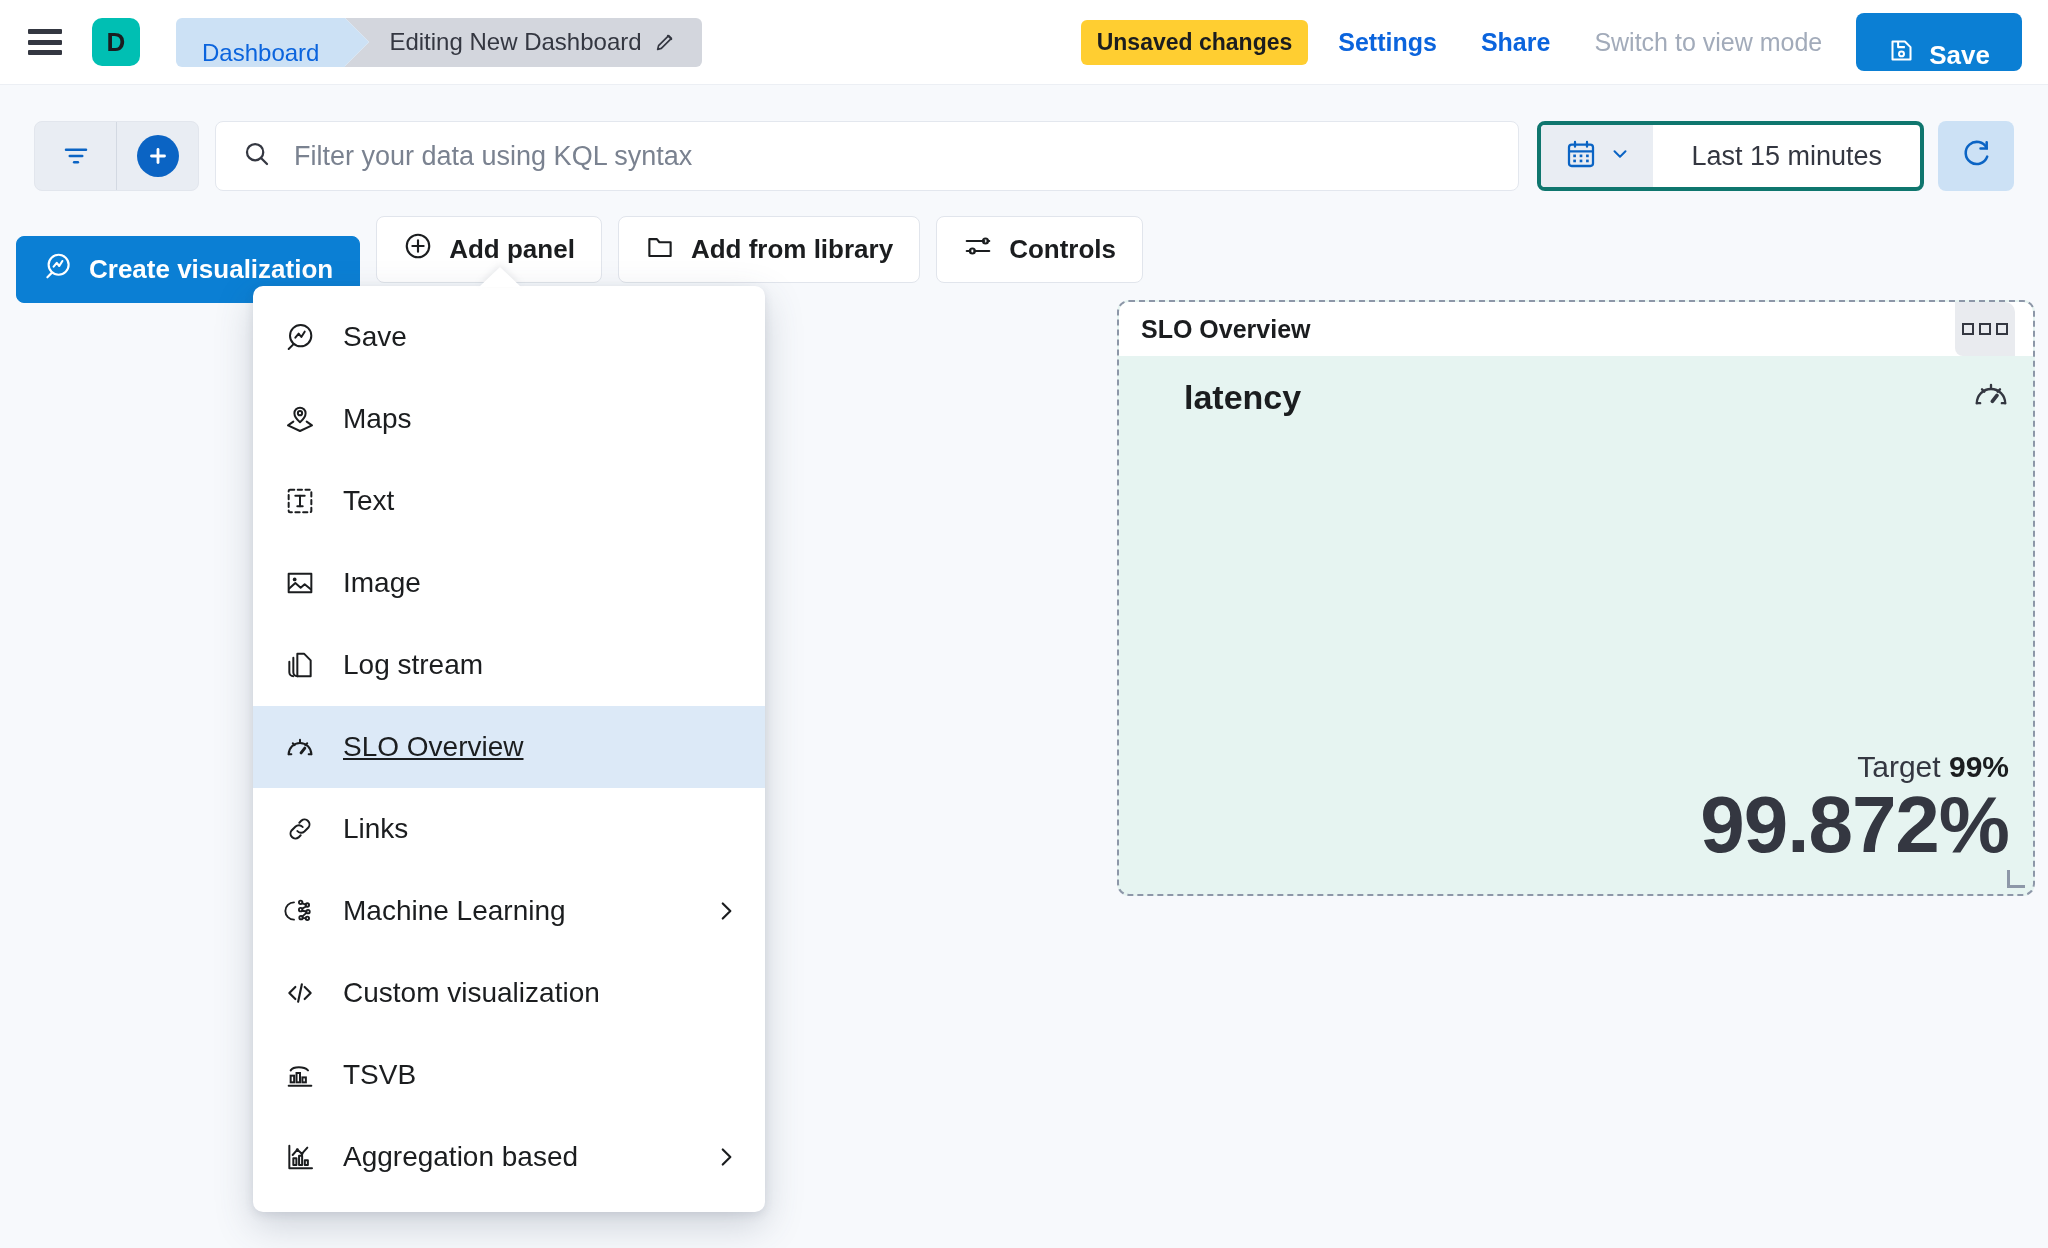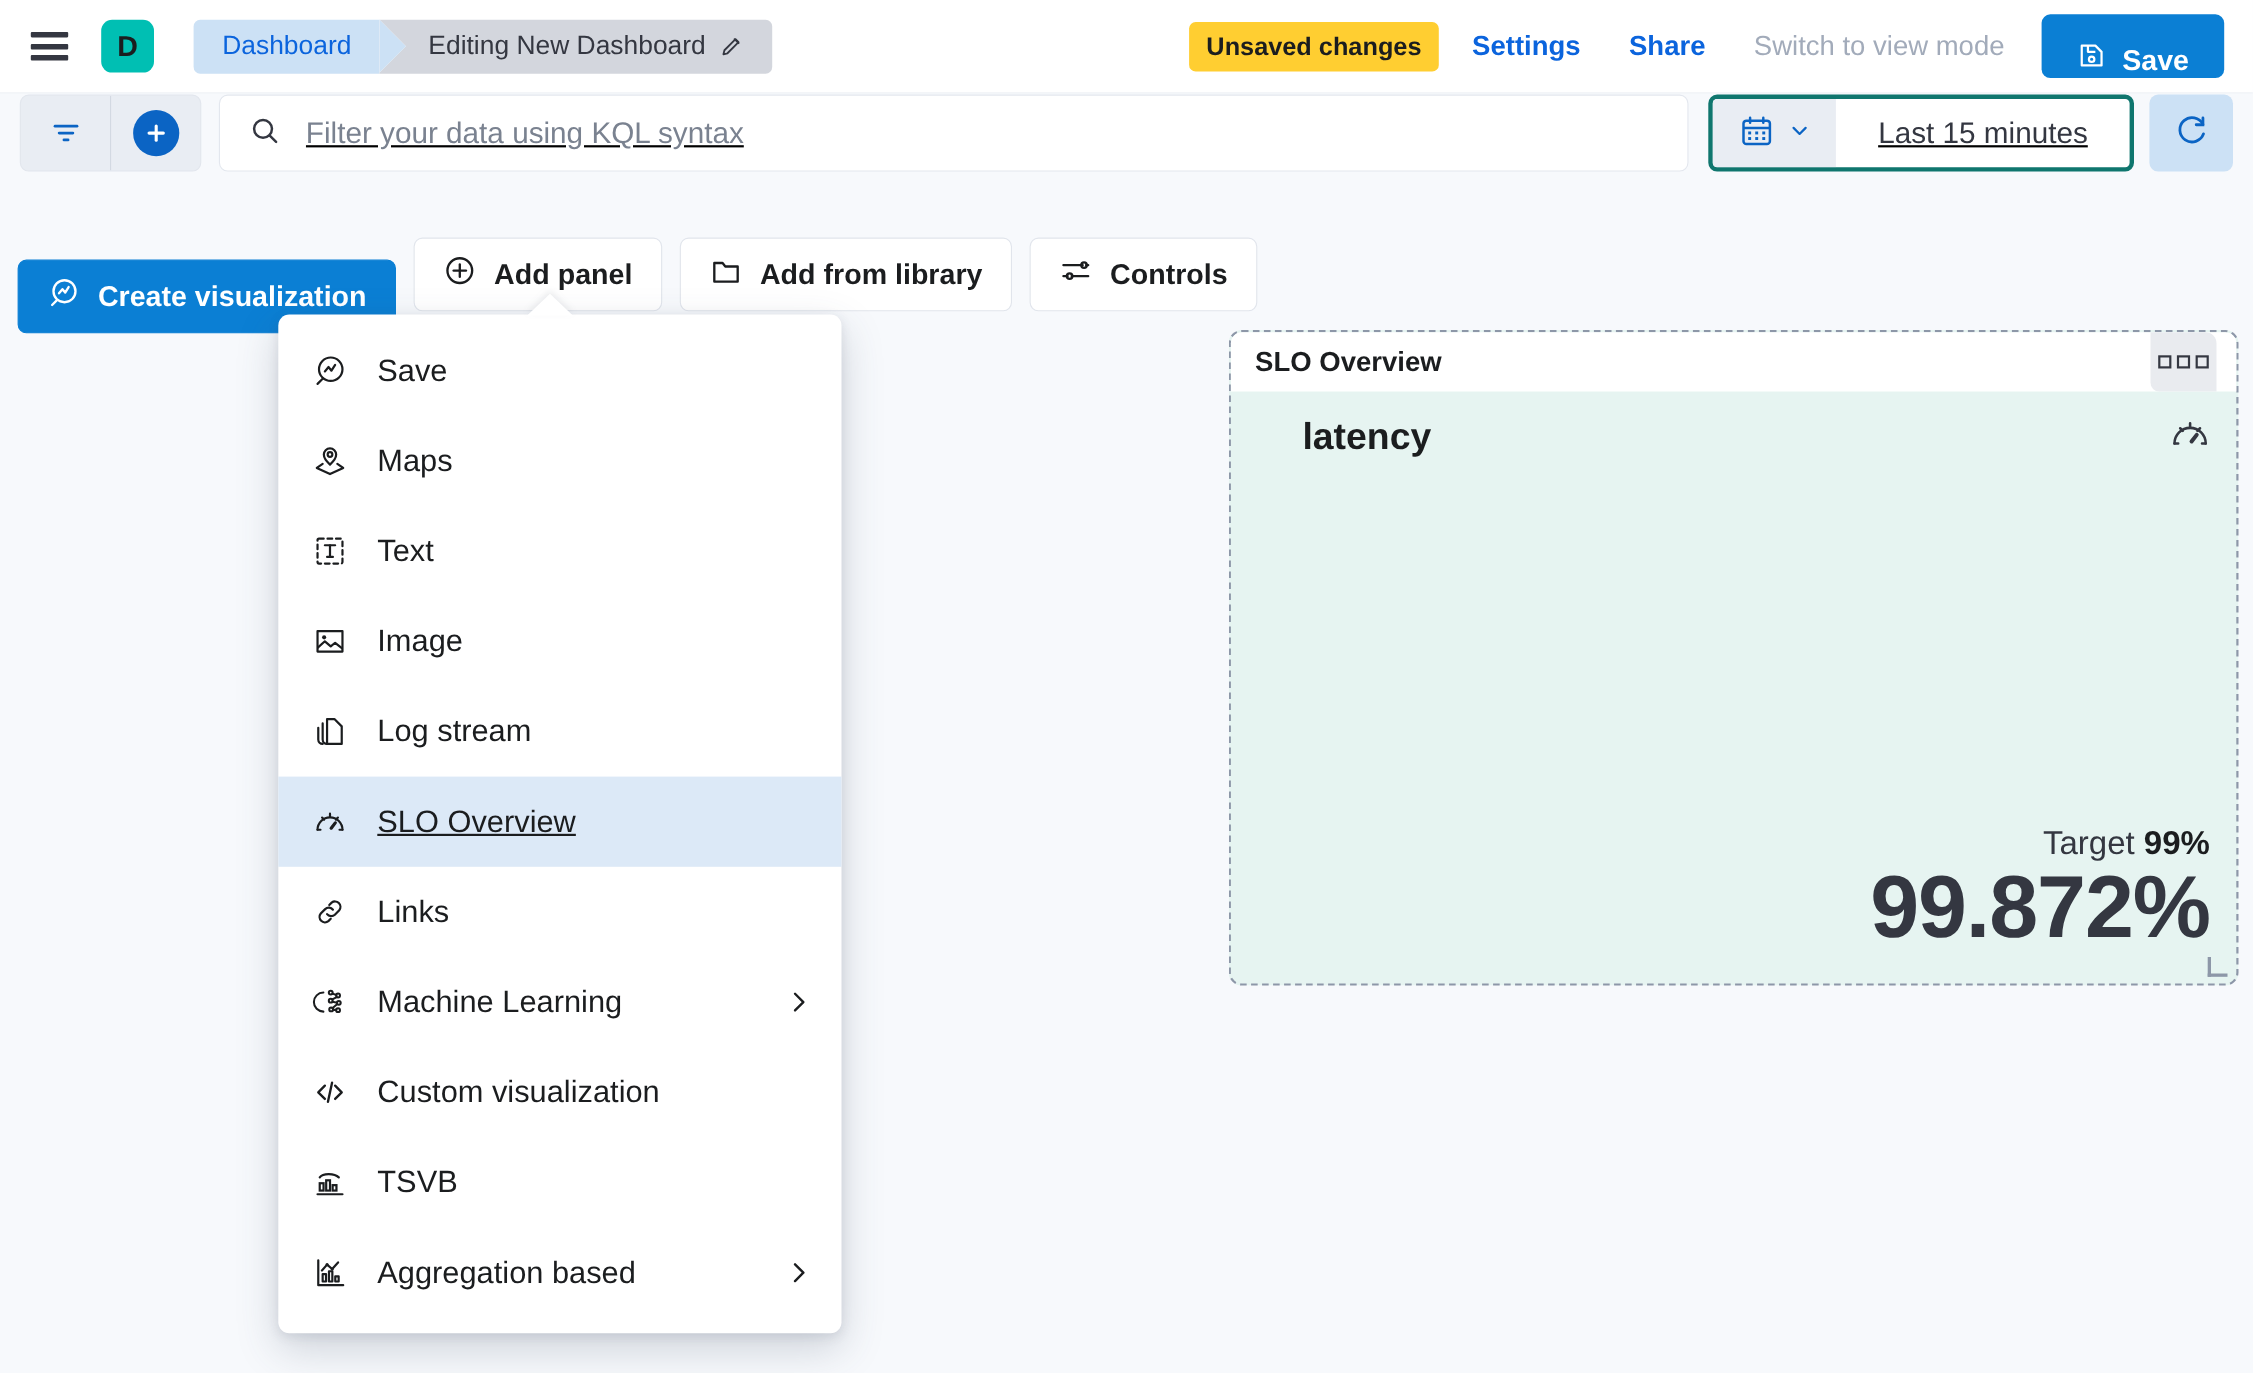"Dashboard" .crumb { align-items: center -> flex-end }
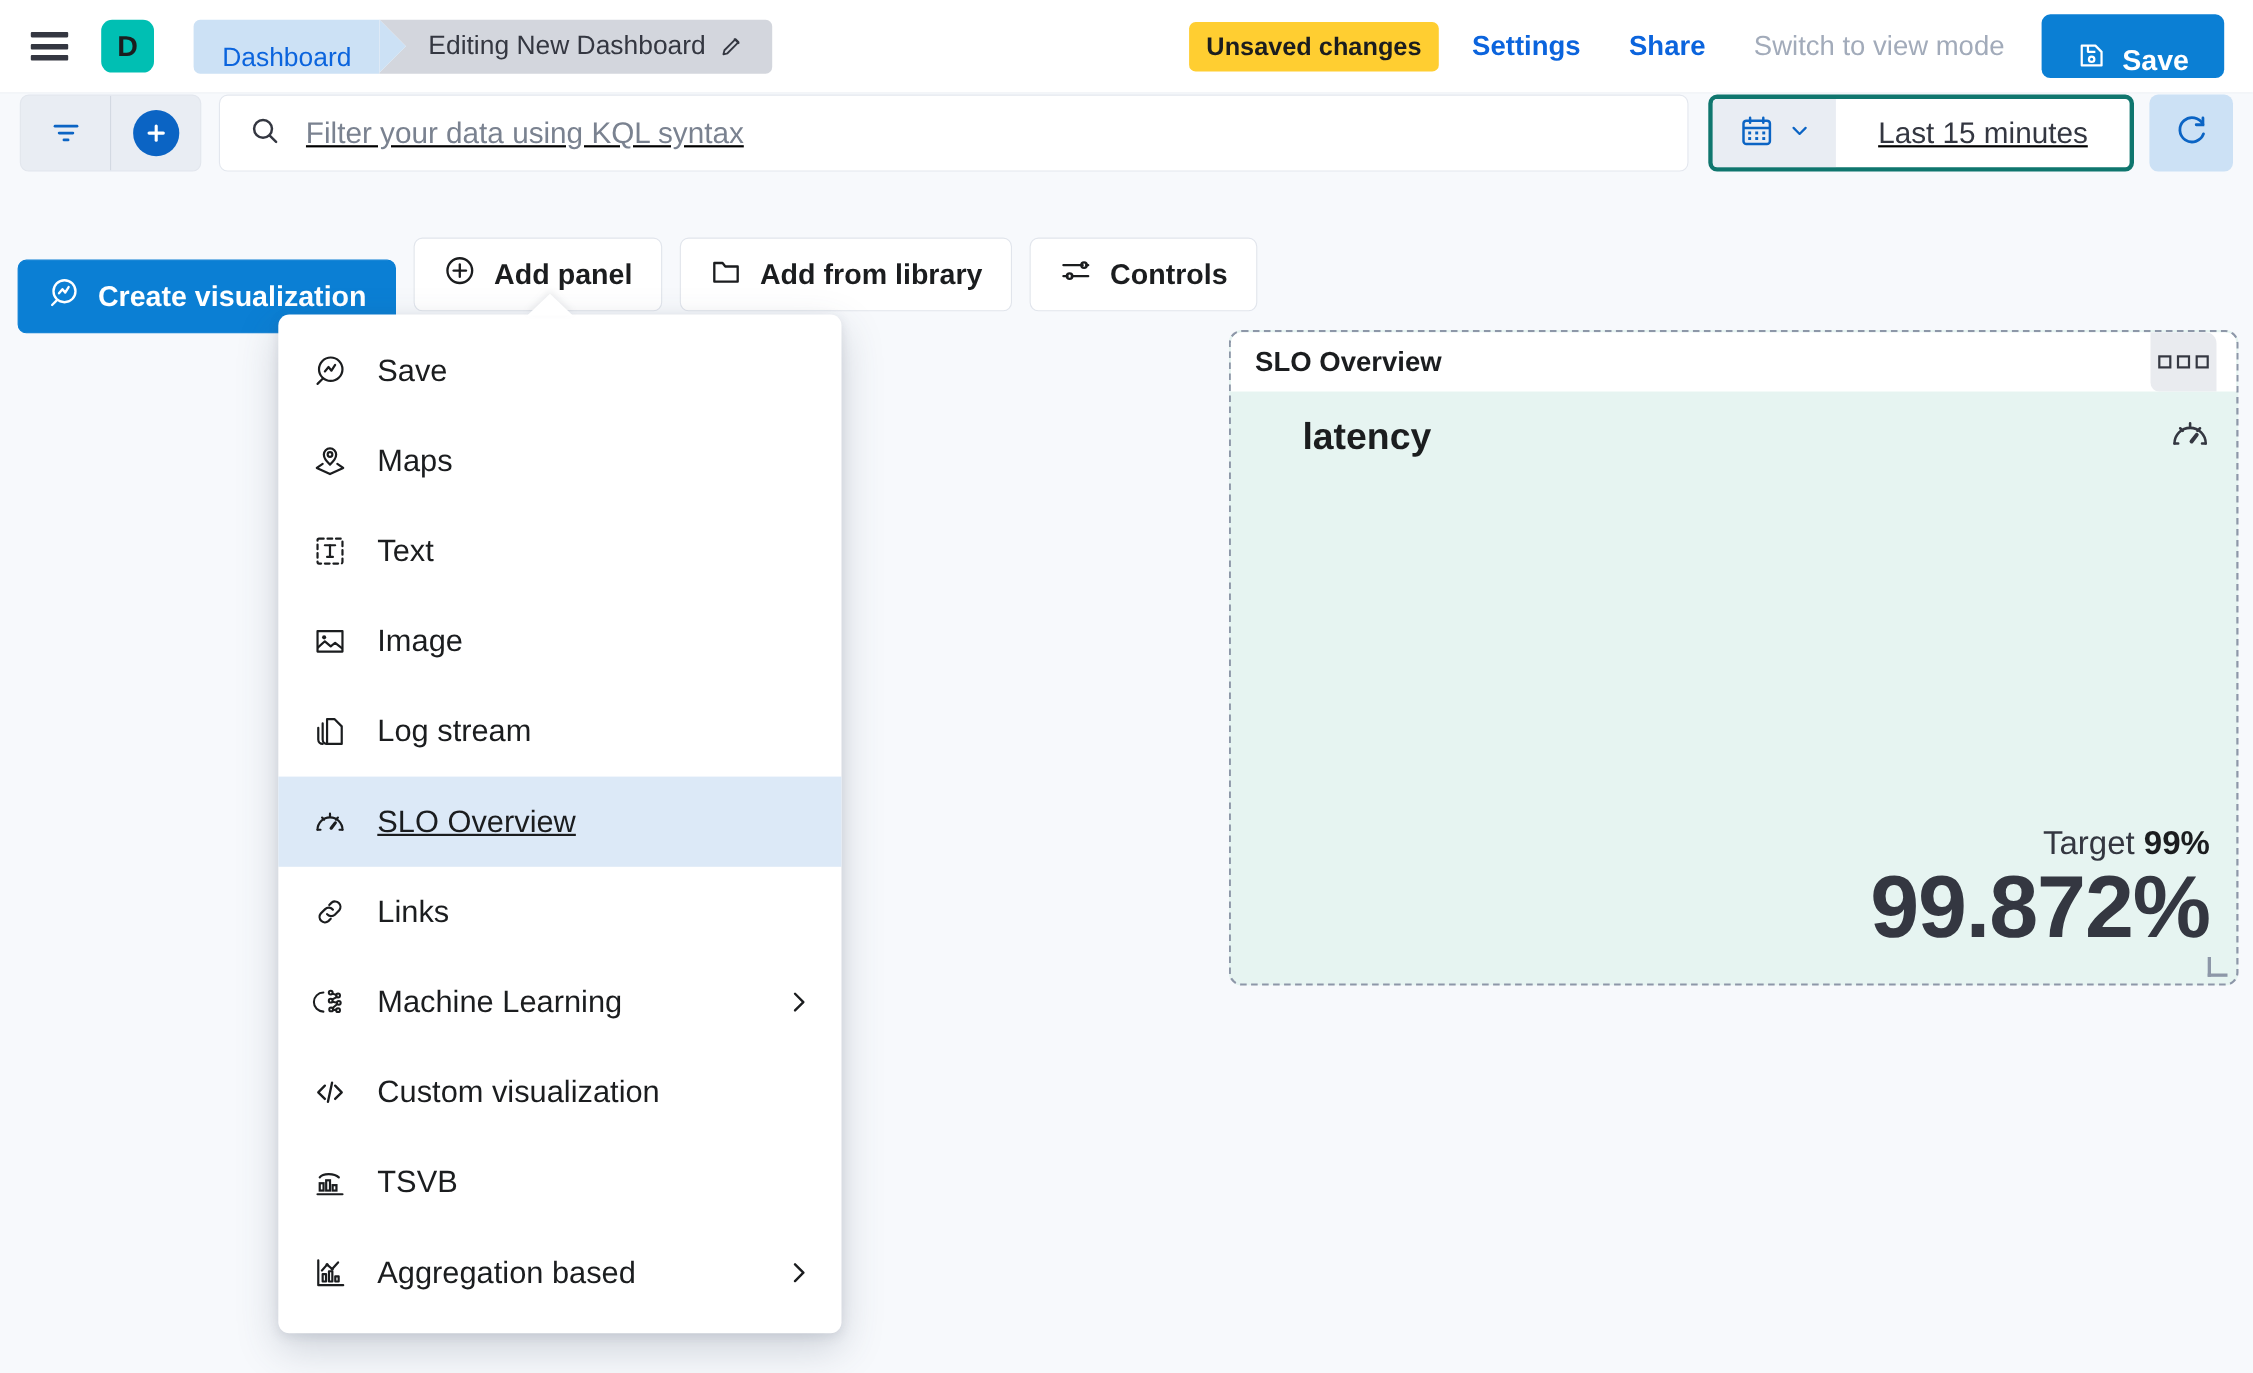"Filter your data using KQL" .querybar { align-items: flex-start -> flex-end; padding: 0 18px -> 0 34px; text-decoration: underline -> none }
